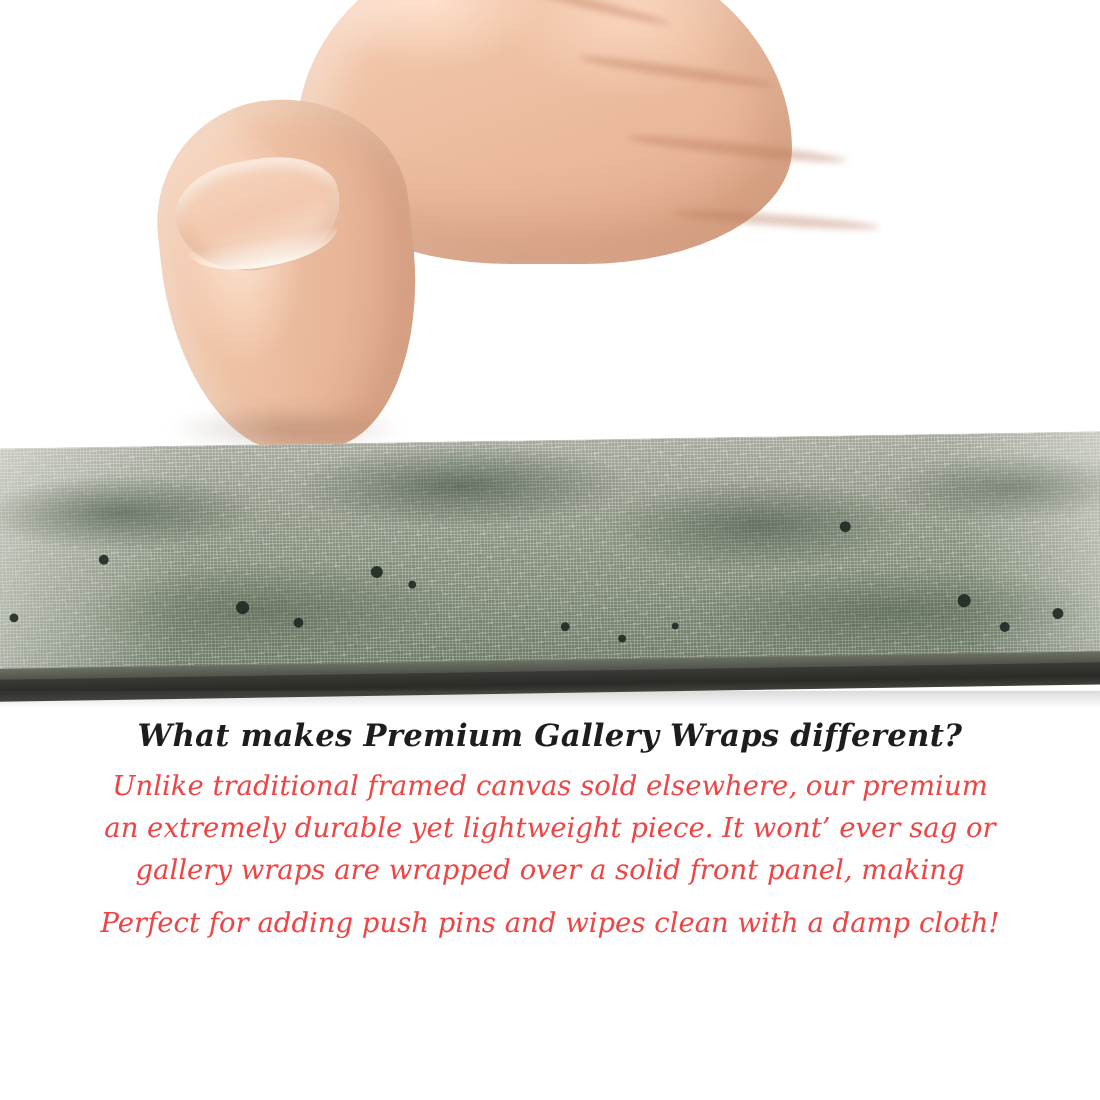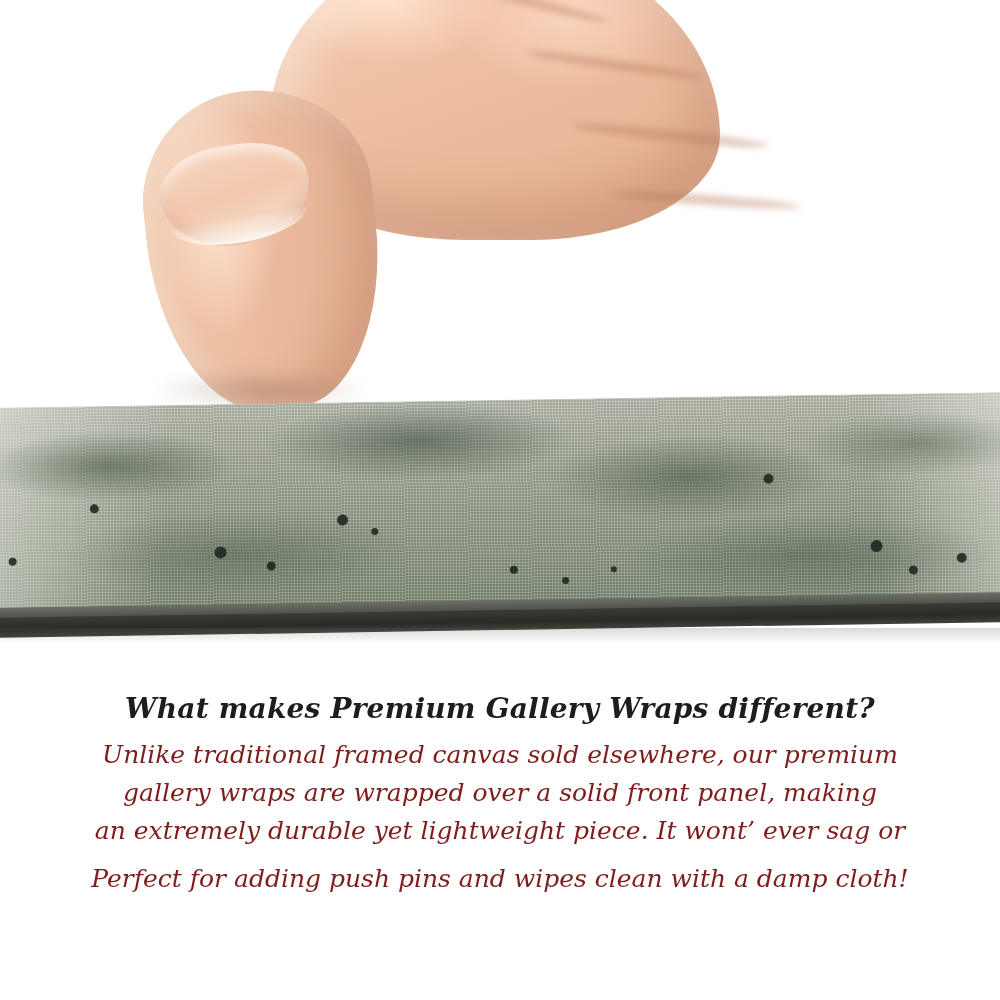"What makes Premium Gallery Wraps" .caption { top: 690px -> 650px }
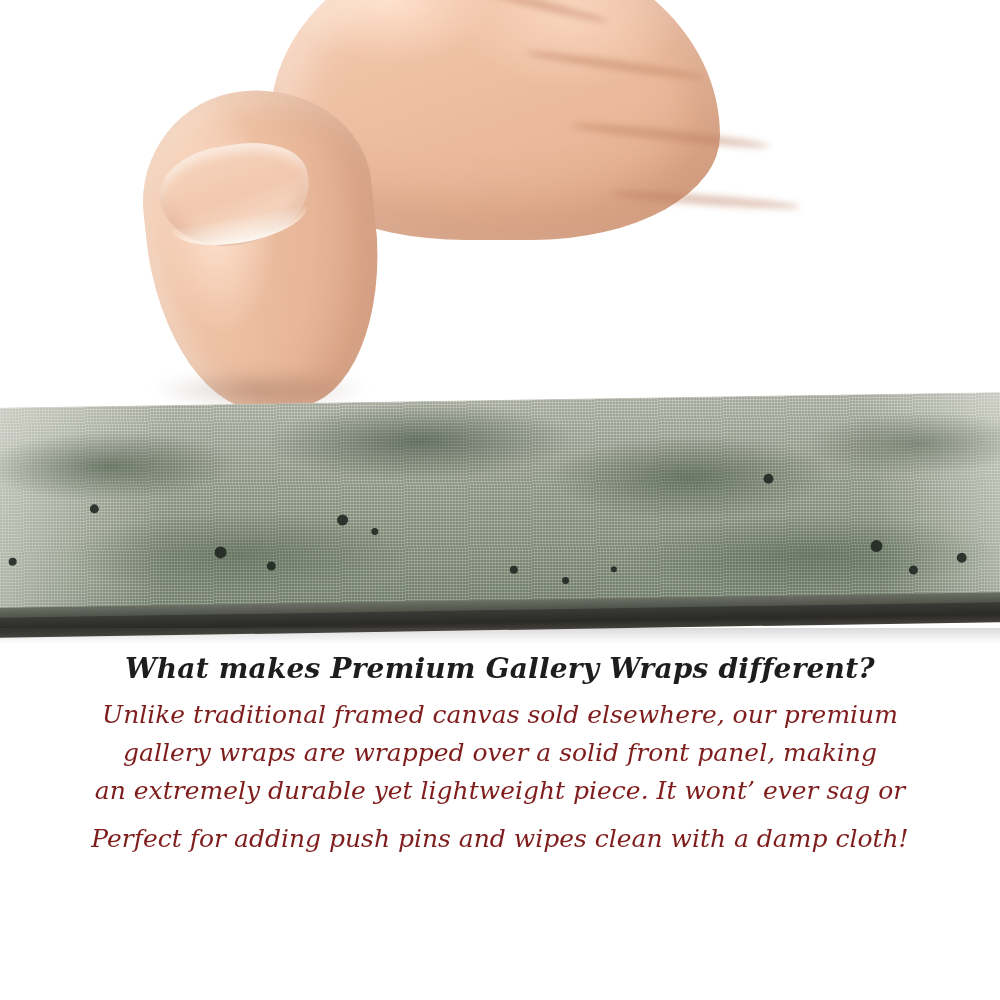"Unlike traditional framed canvas sold" .caption-body p { color: #7f1d1d -> #ef4444 }
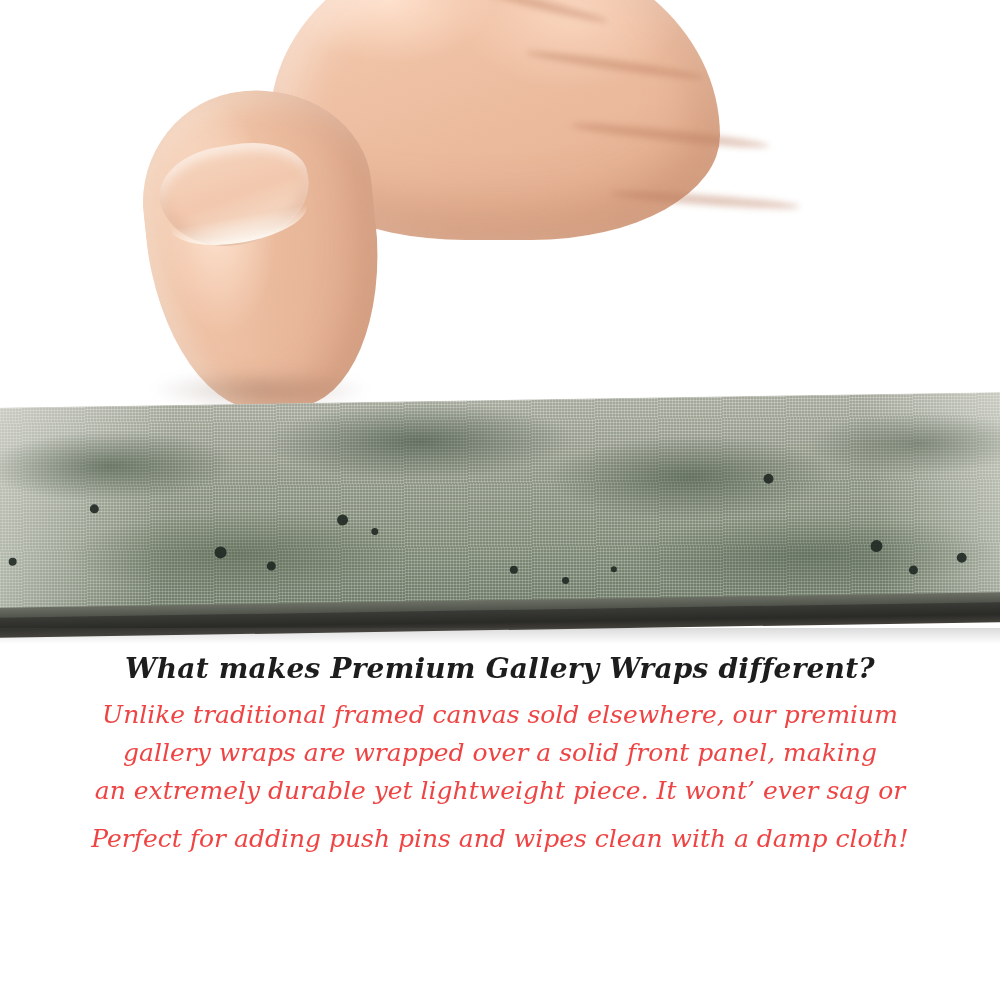"gallery wraps are wrapped over" p { order: before "an extremely durable yet lightweight" -> after "an extremely durable yet lightweight" }
